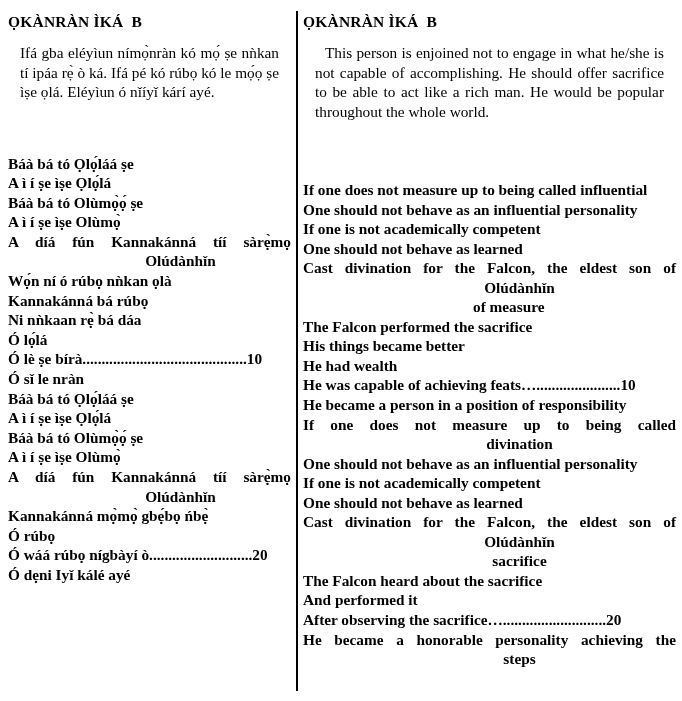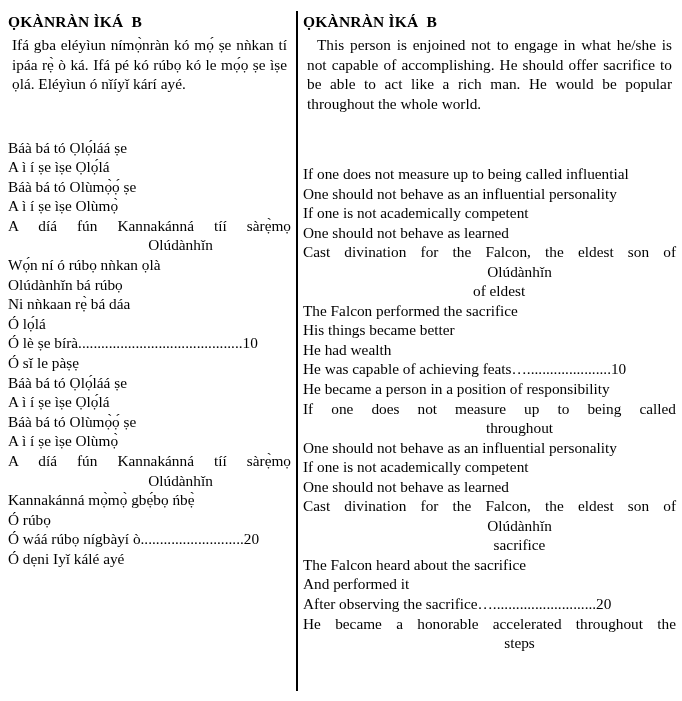"Ifá gba eléyìun nímọ̀nràn kó" .intro { margin: 4px -> 12px }
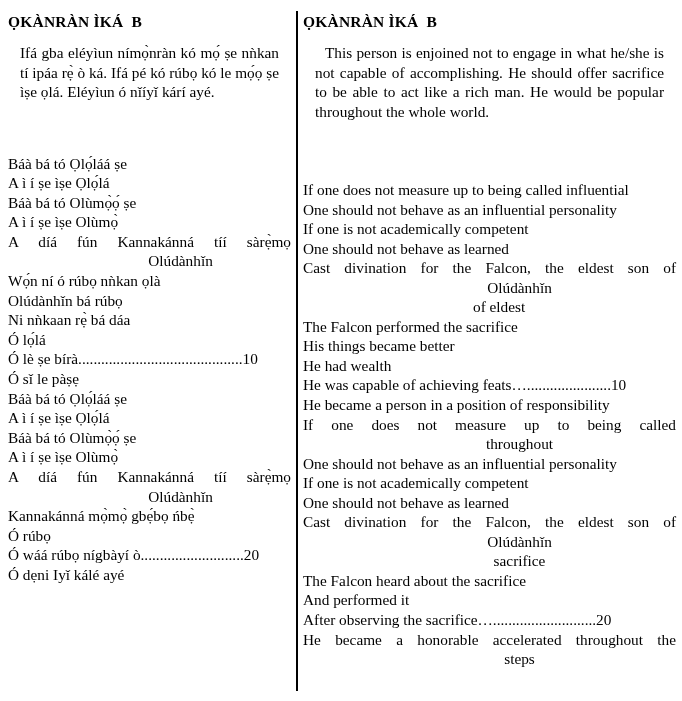"Báà bá tó Ọlọ́láá ṣe" .verse { font-weight: none -> bold }
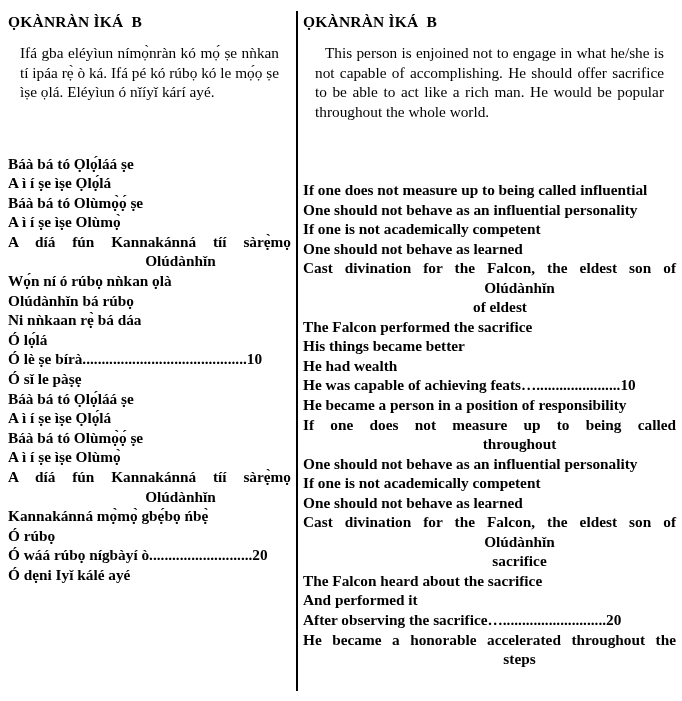"Olúdànhǐn bá rúbọ" div.line { text: Olúdànhǐn -> Kannakánná }
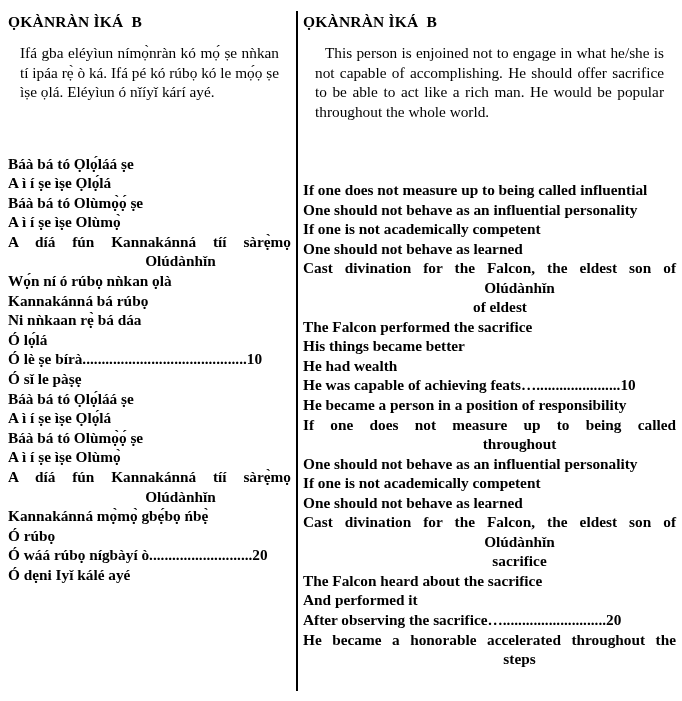"of eldest" div.line { text: eldest -> measure }
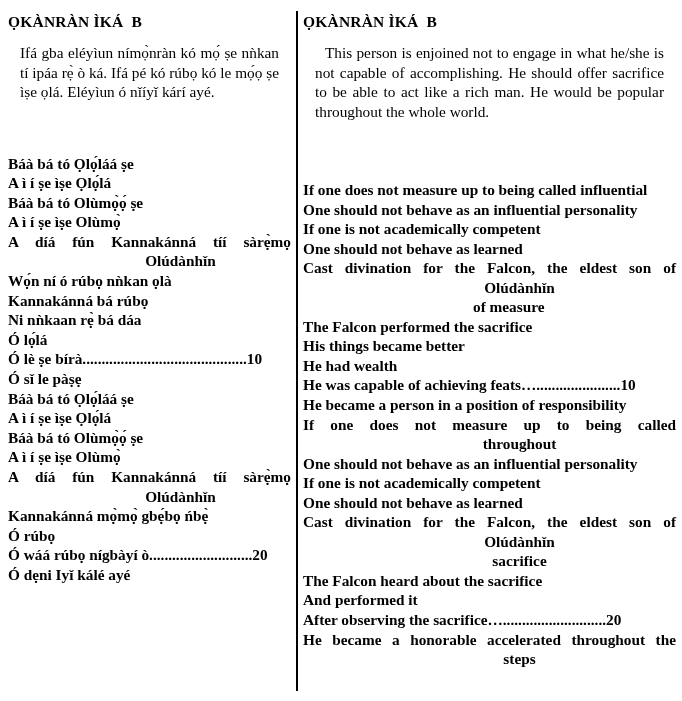"Ó sǐ le pàṣẹ" div.line { text: pàṣẹ -> nràn }
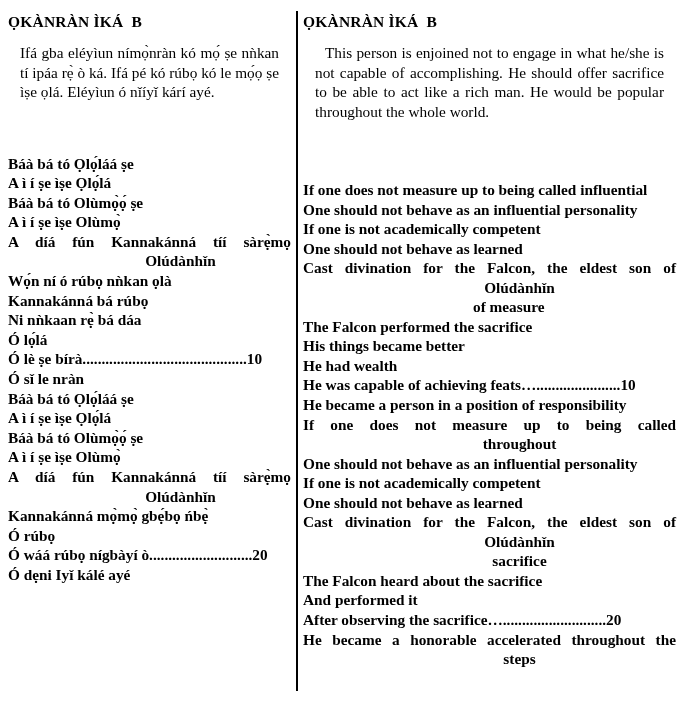"throughout" div.line { text: throughout -> divination }
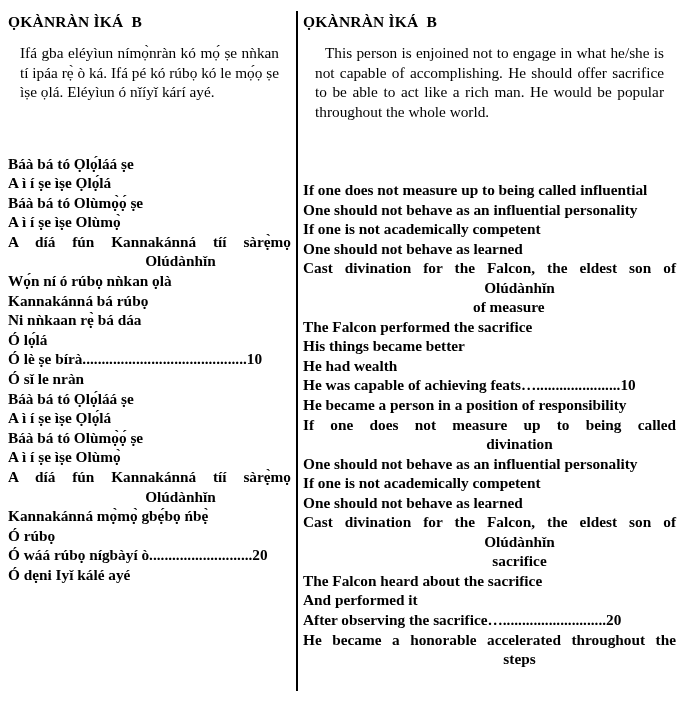"He became a honorable accelerated" div.line { text: accelerated throughout -> personality achieving }
